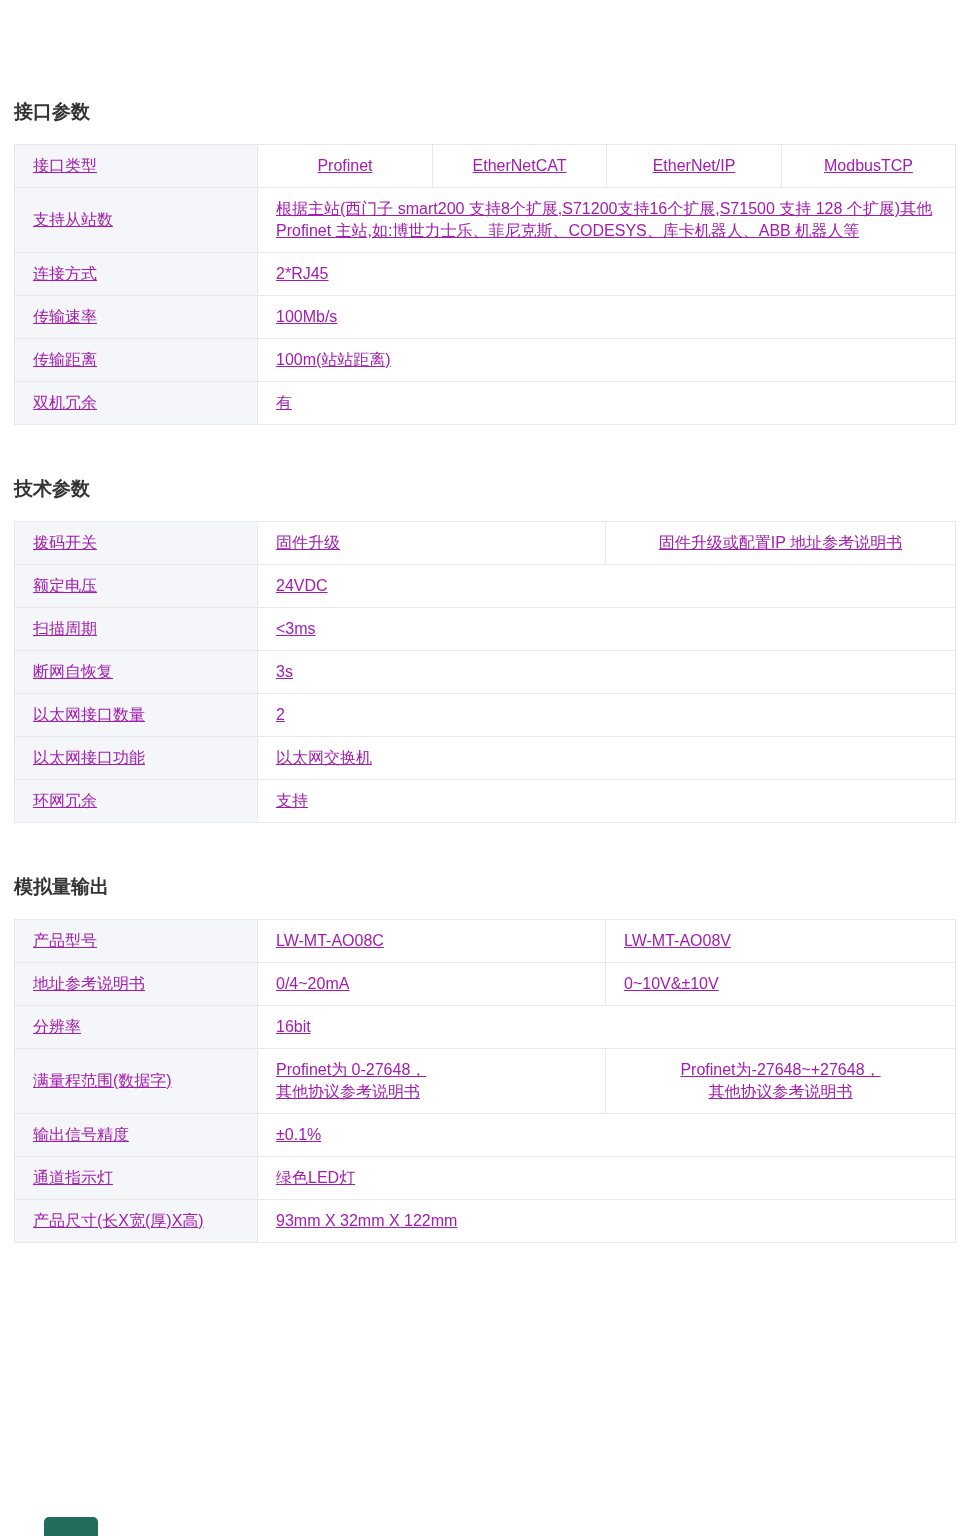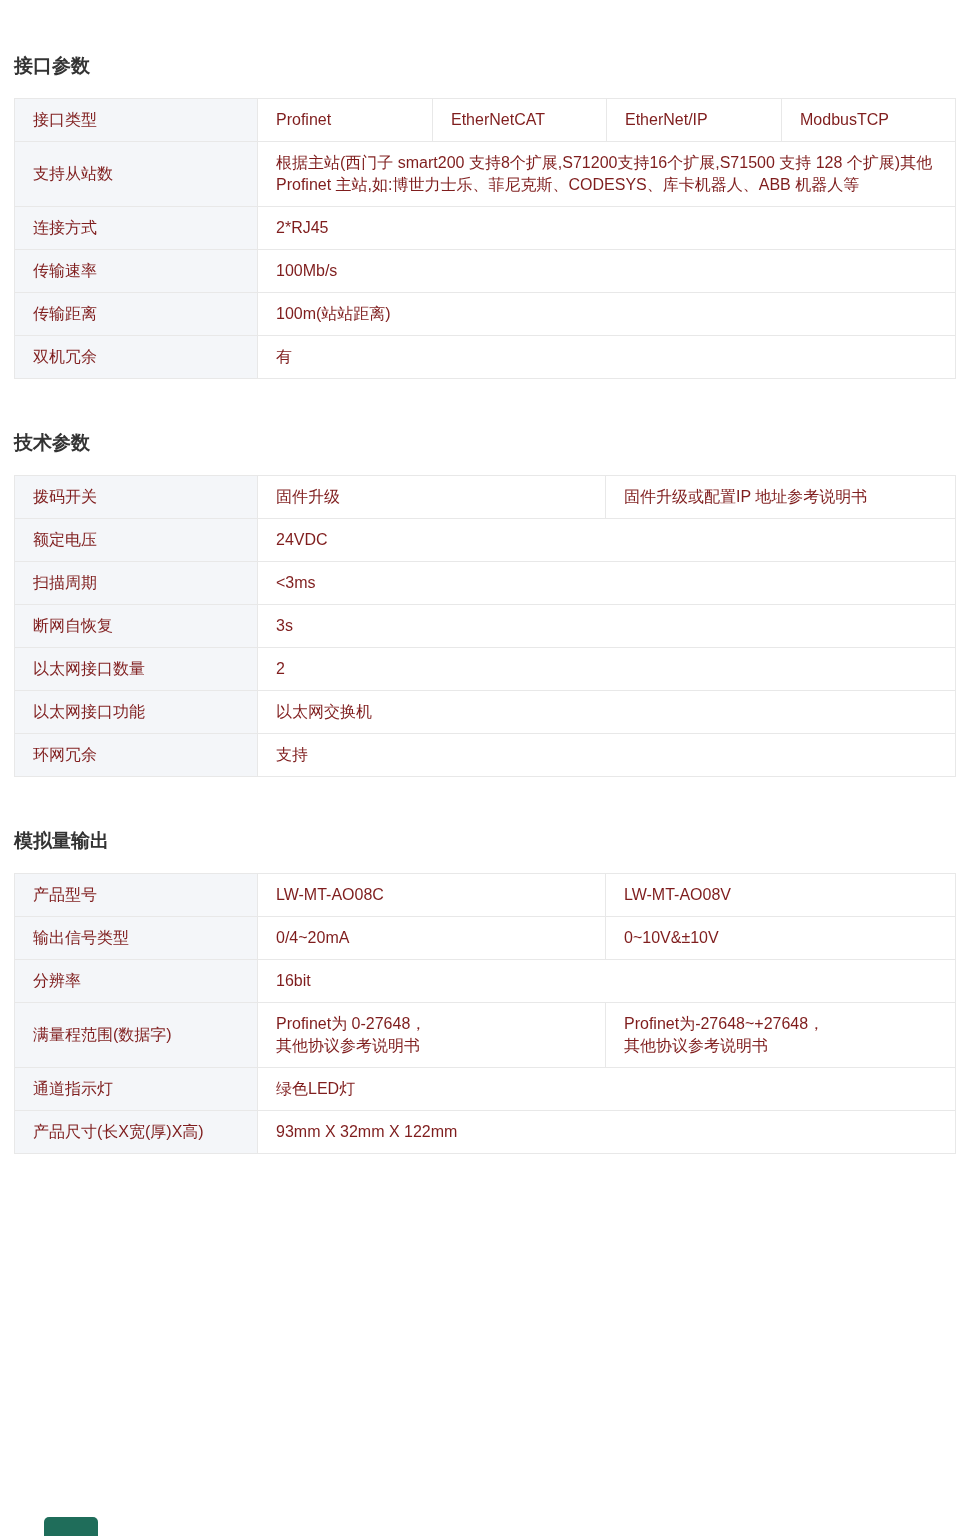"接口参数" .page { margin-top: none -> 46px }
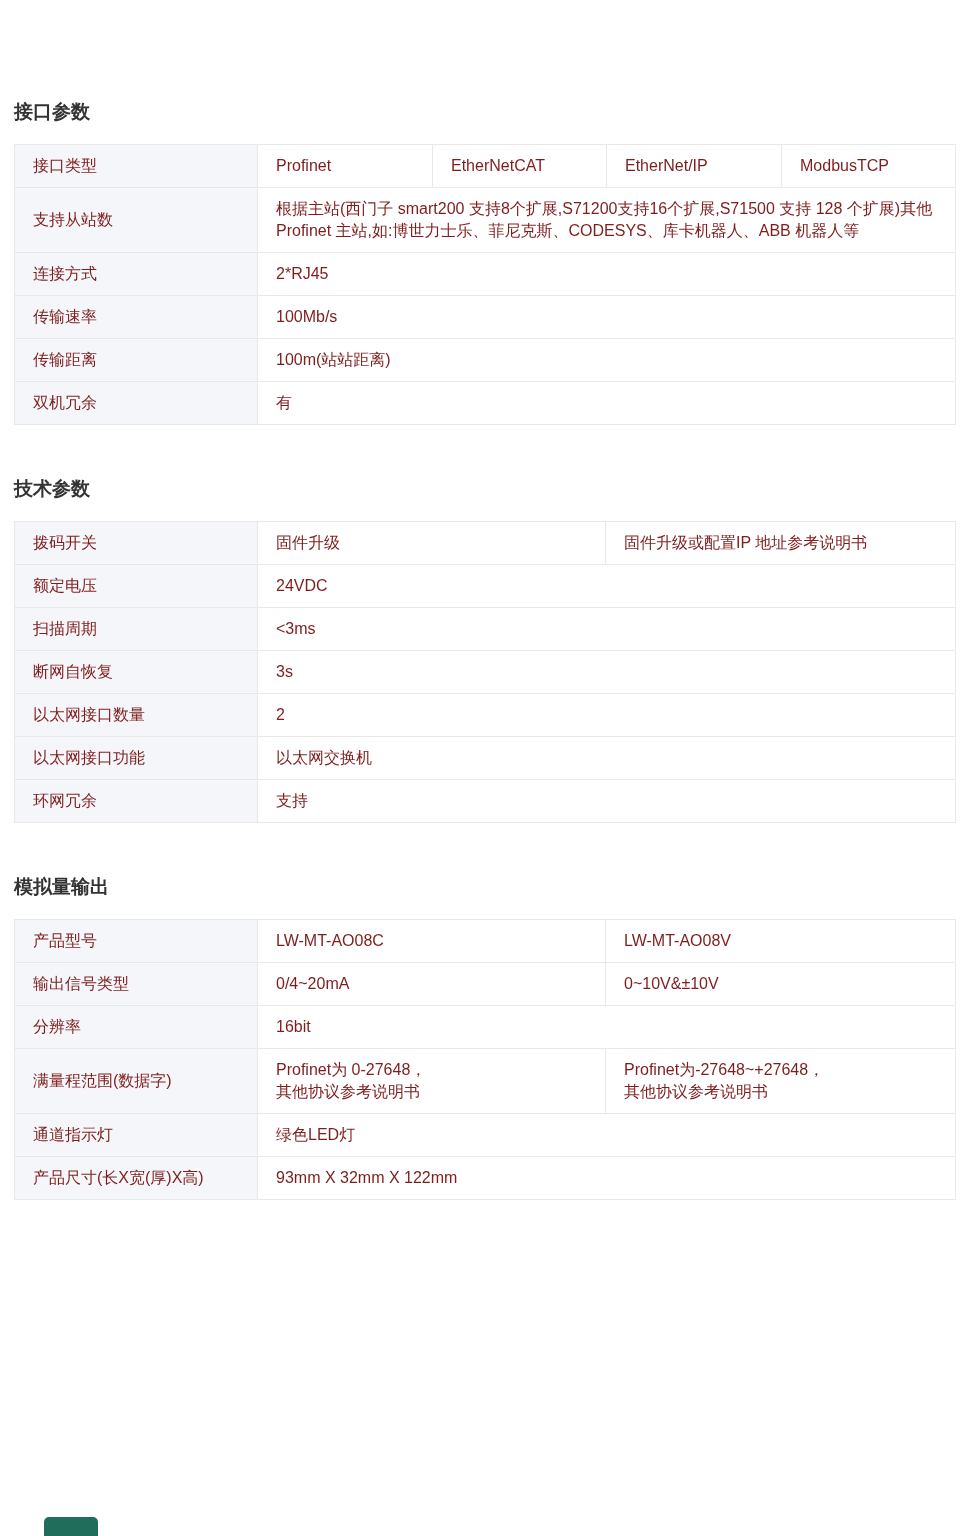"接口类型" table.spec td { color: #7f1d1d -> #a21caf; text-decoration: none -> underline }
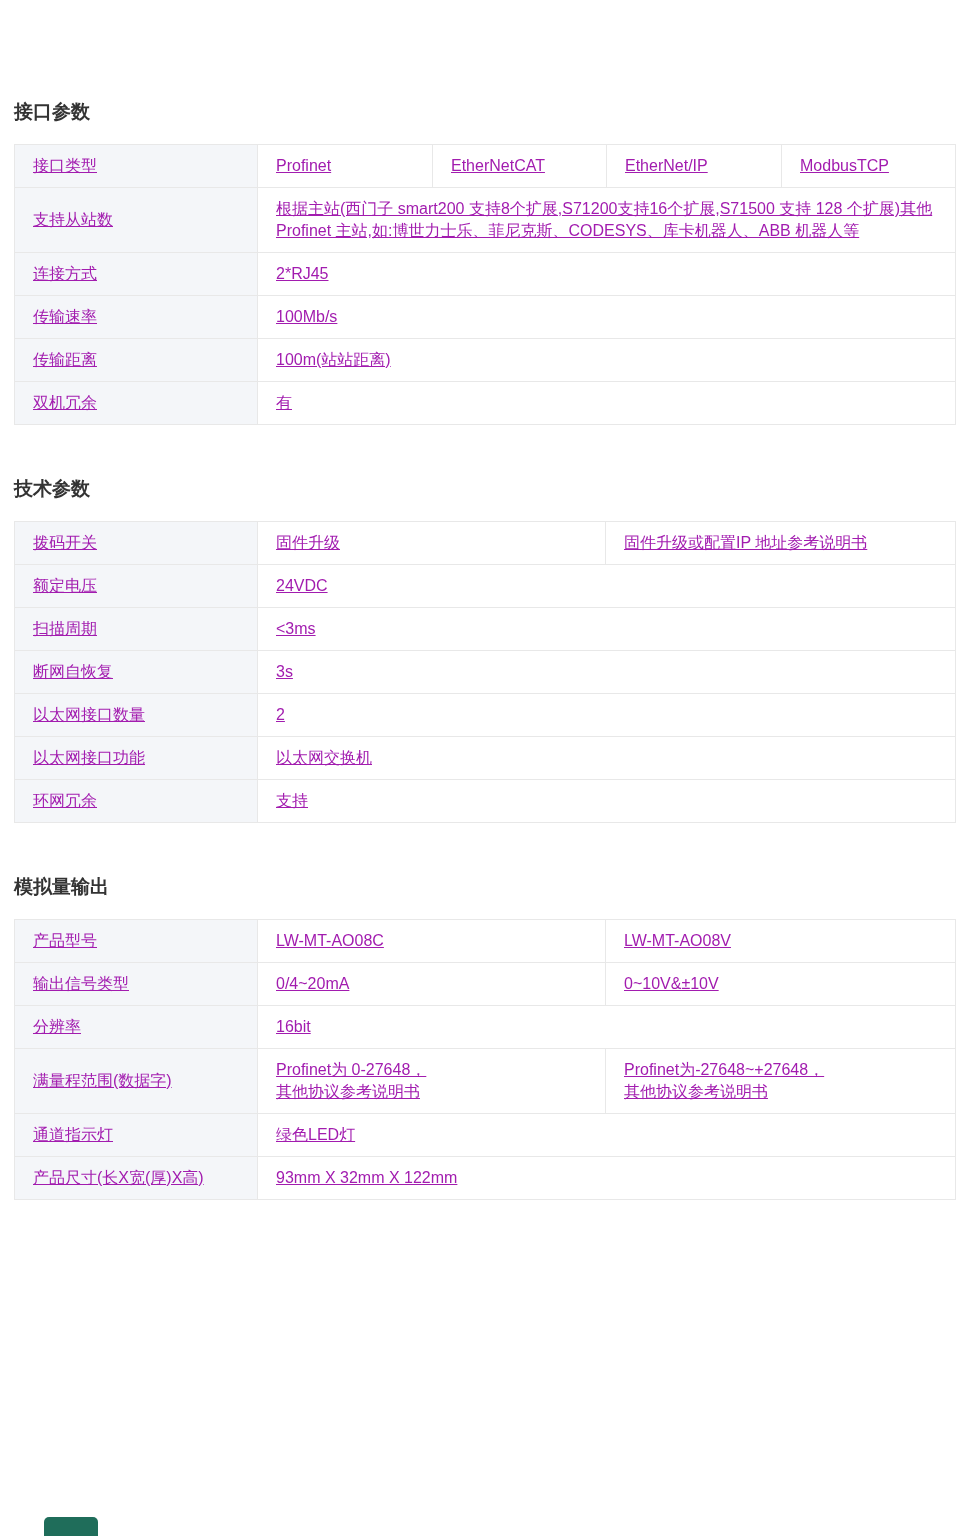"Profinet" td.center-cell { text-align: left -> center }
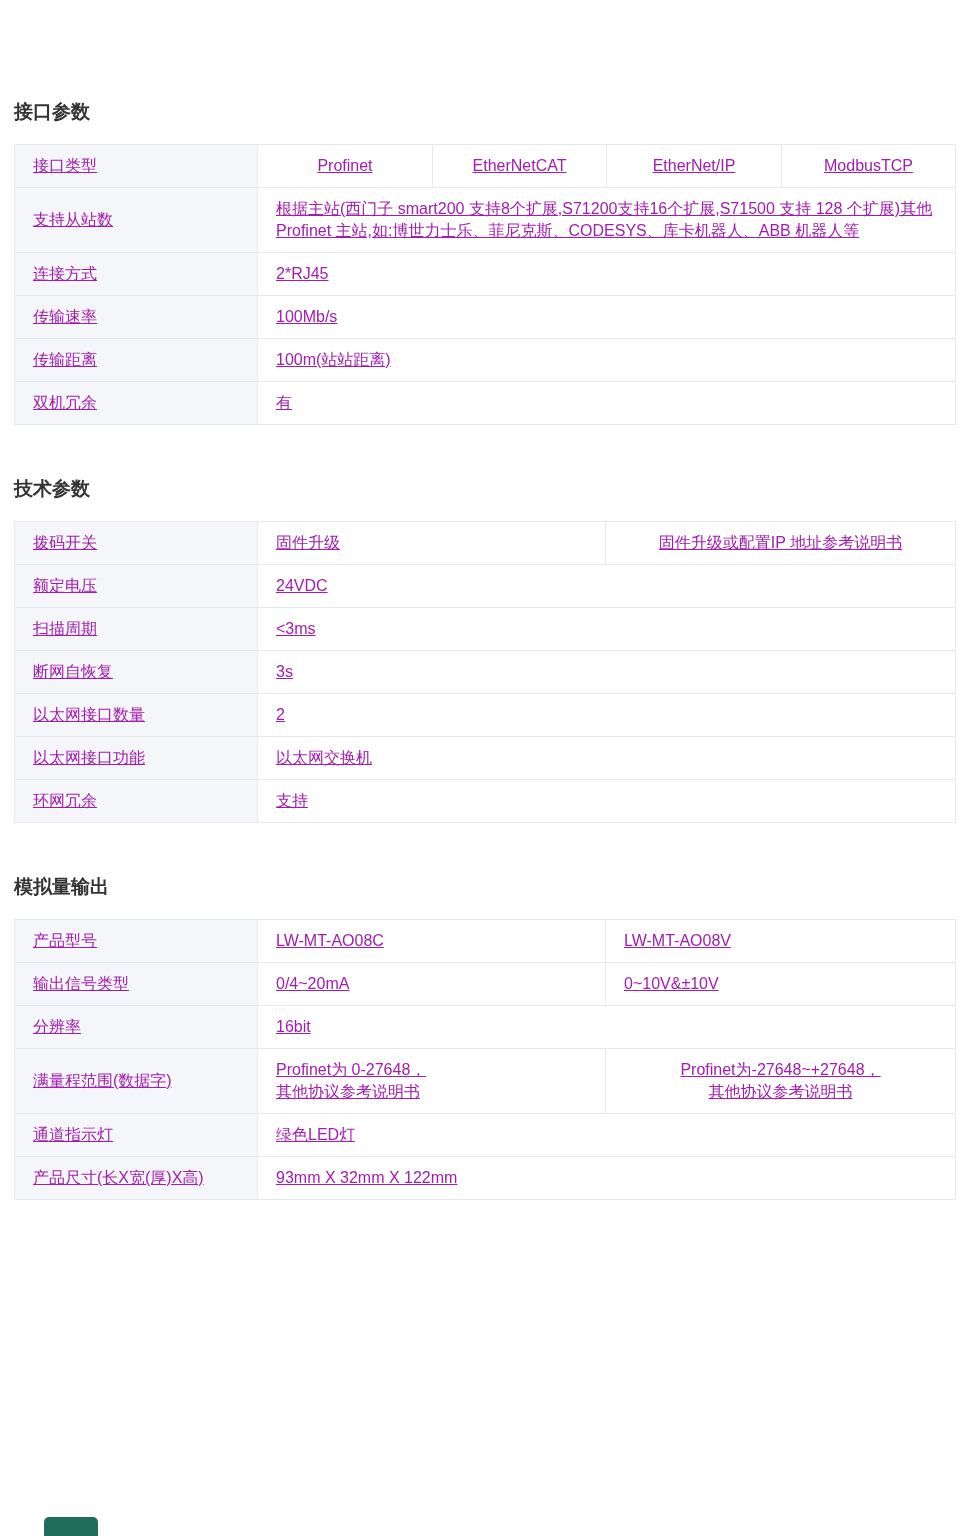"输出信号类型" td.label-cell { text: 输出信号类型 -> 地址参考说明书 }
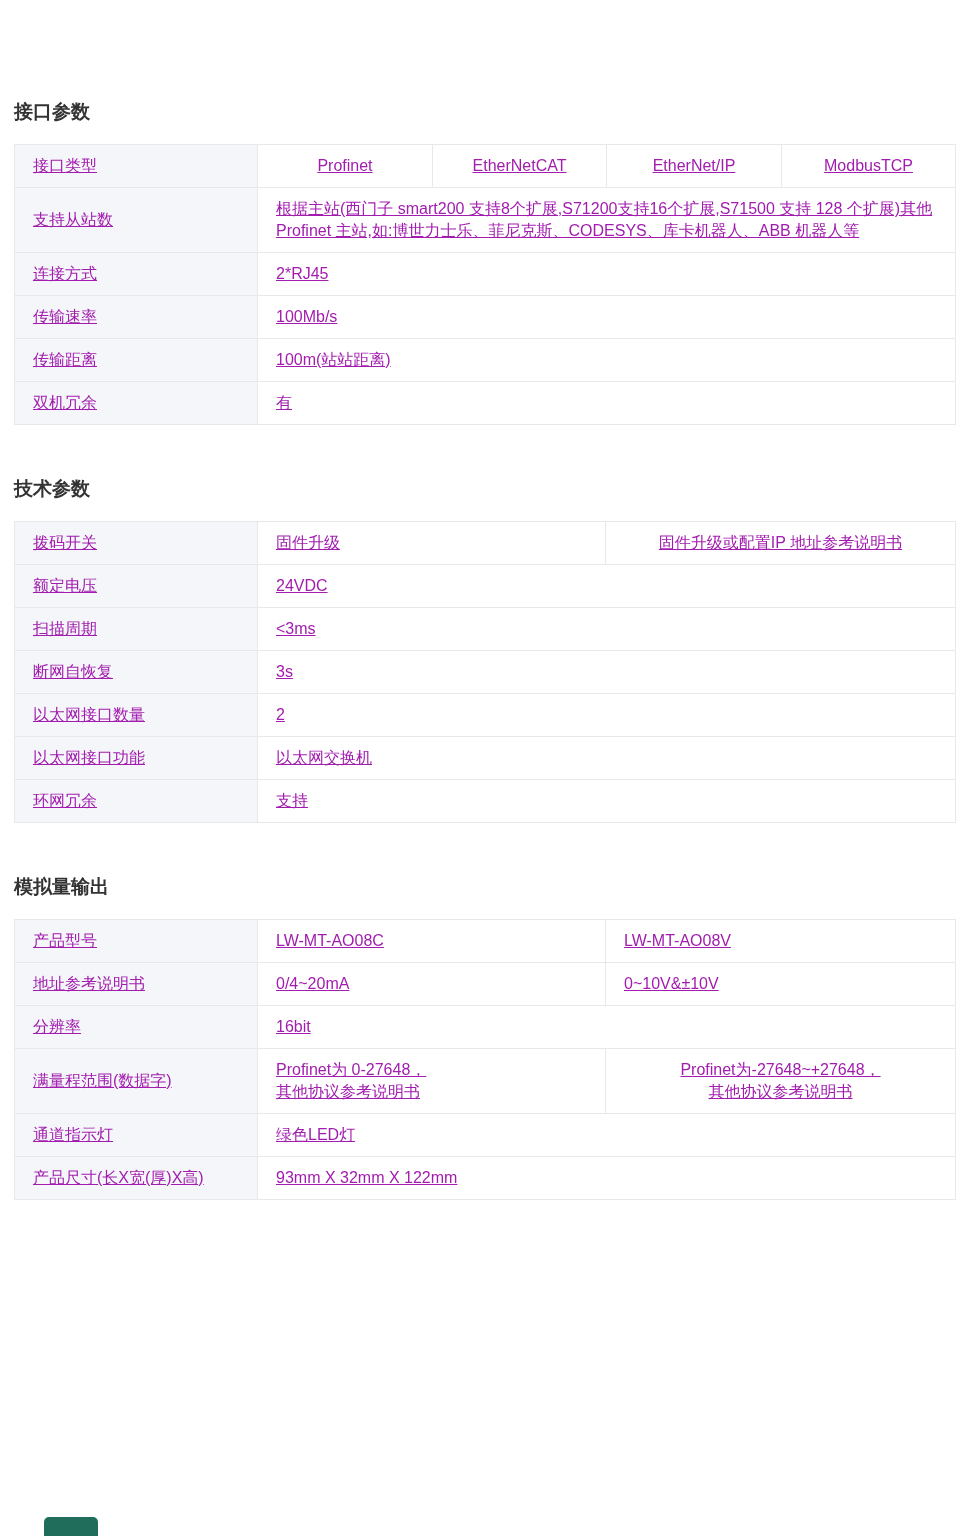"输出信号精度" tr { html: none -> <tr> <td>输出信号精度</td> <td>±0.1%</td> </tr> }
